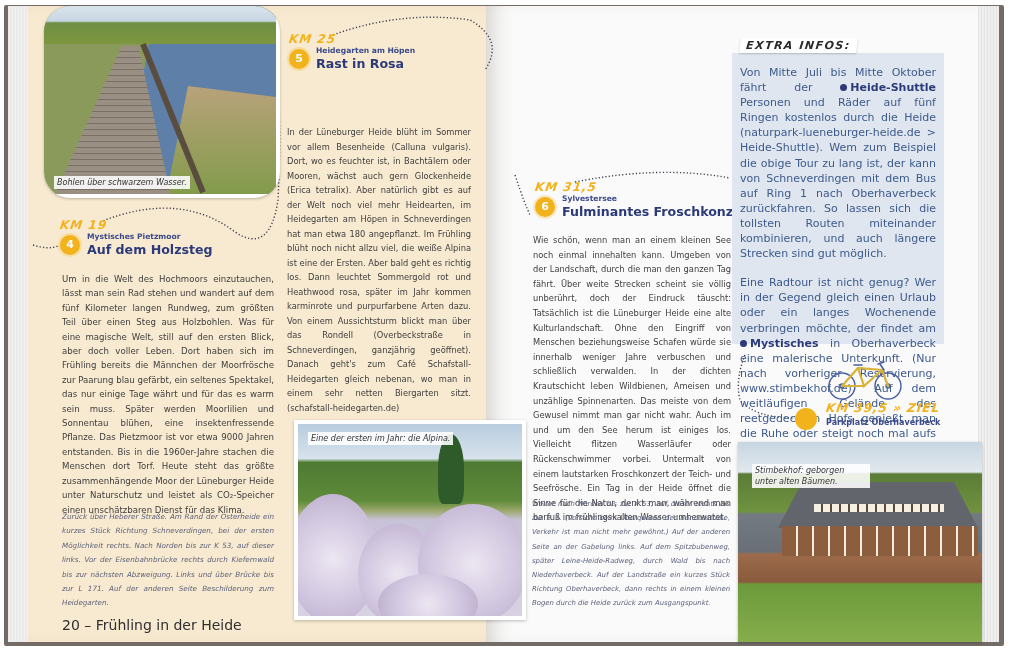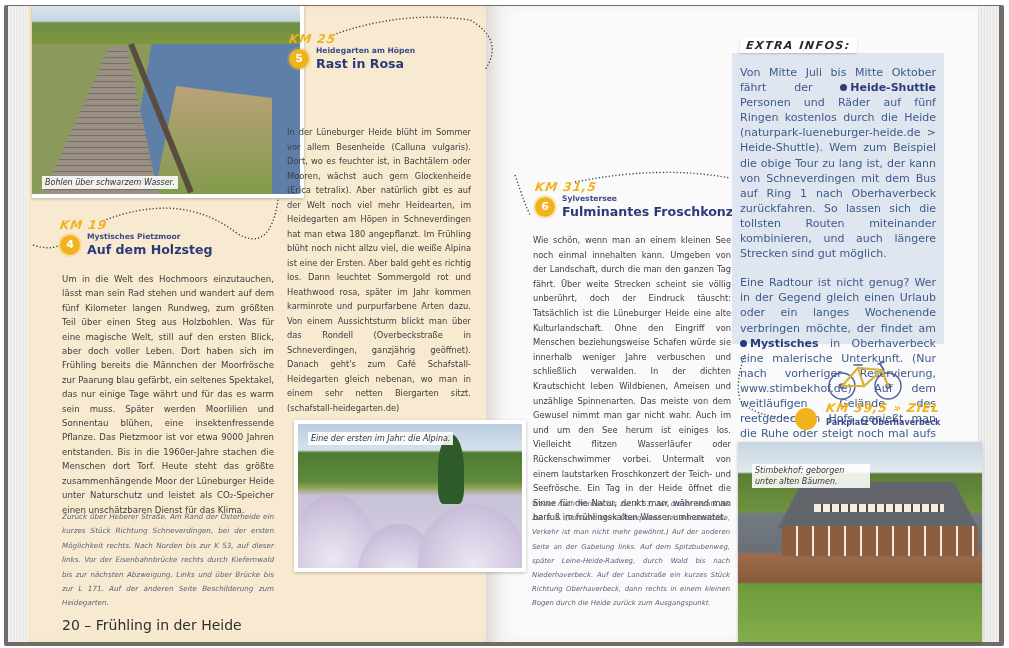"Bohlen über schwarzem Wasser." div.photo { border-radius: none -> 26px; left: 32px -> 44px; width: 272px -> 236px }
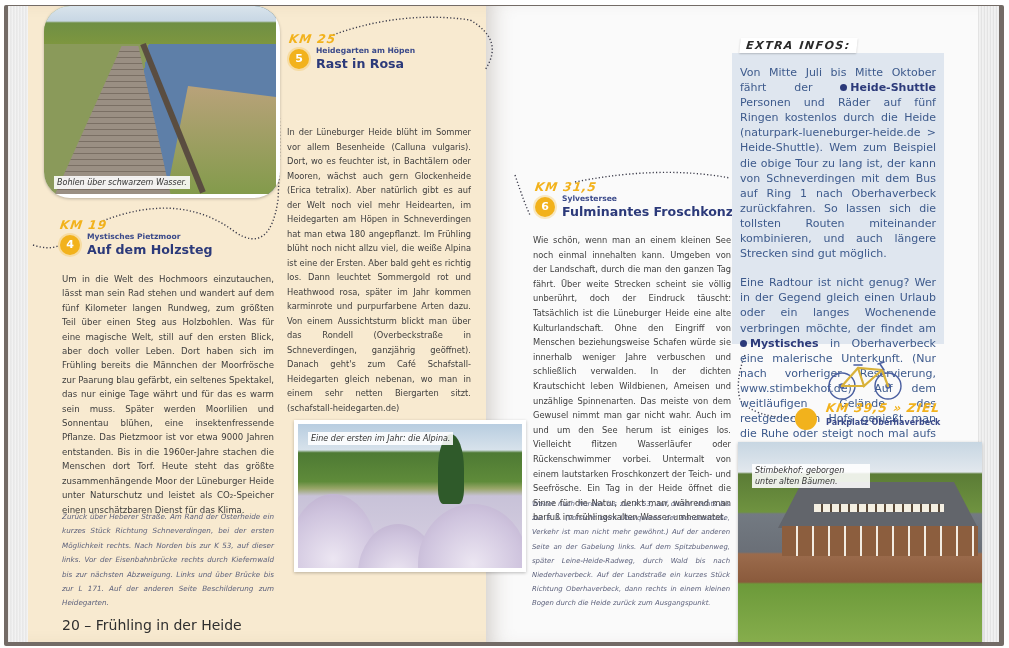"Eine der ersten im Jahr:" div.photo { height: 152px -> 200px }
